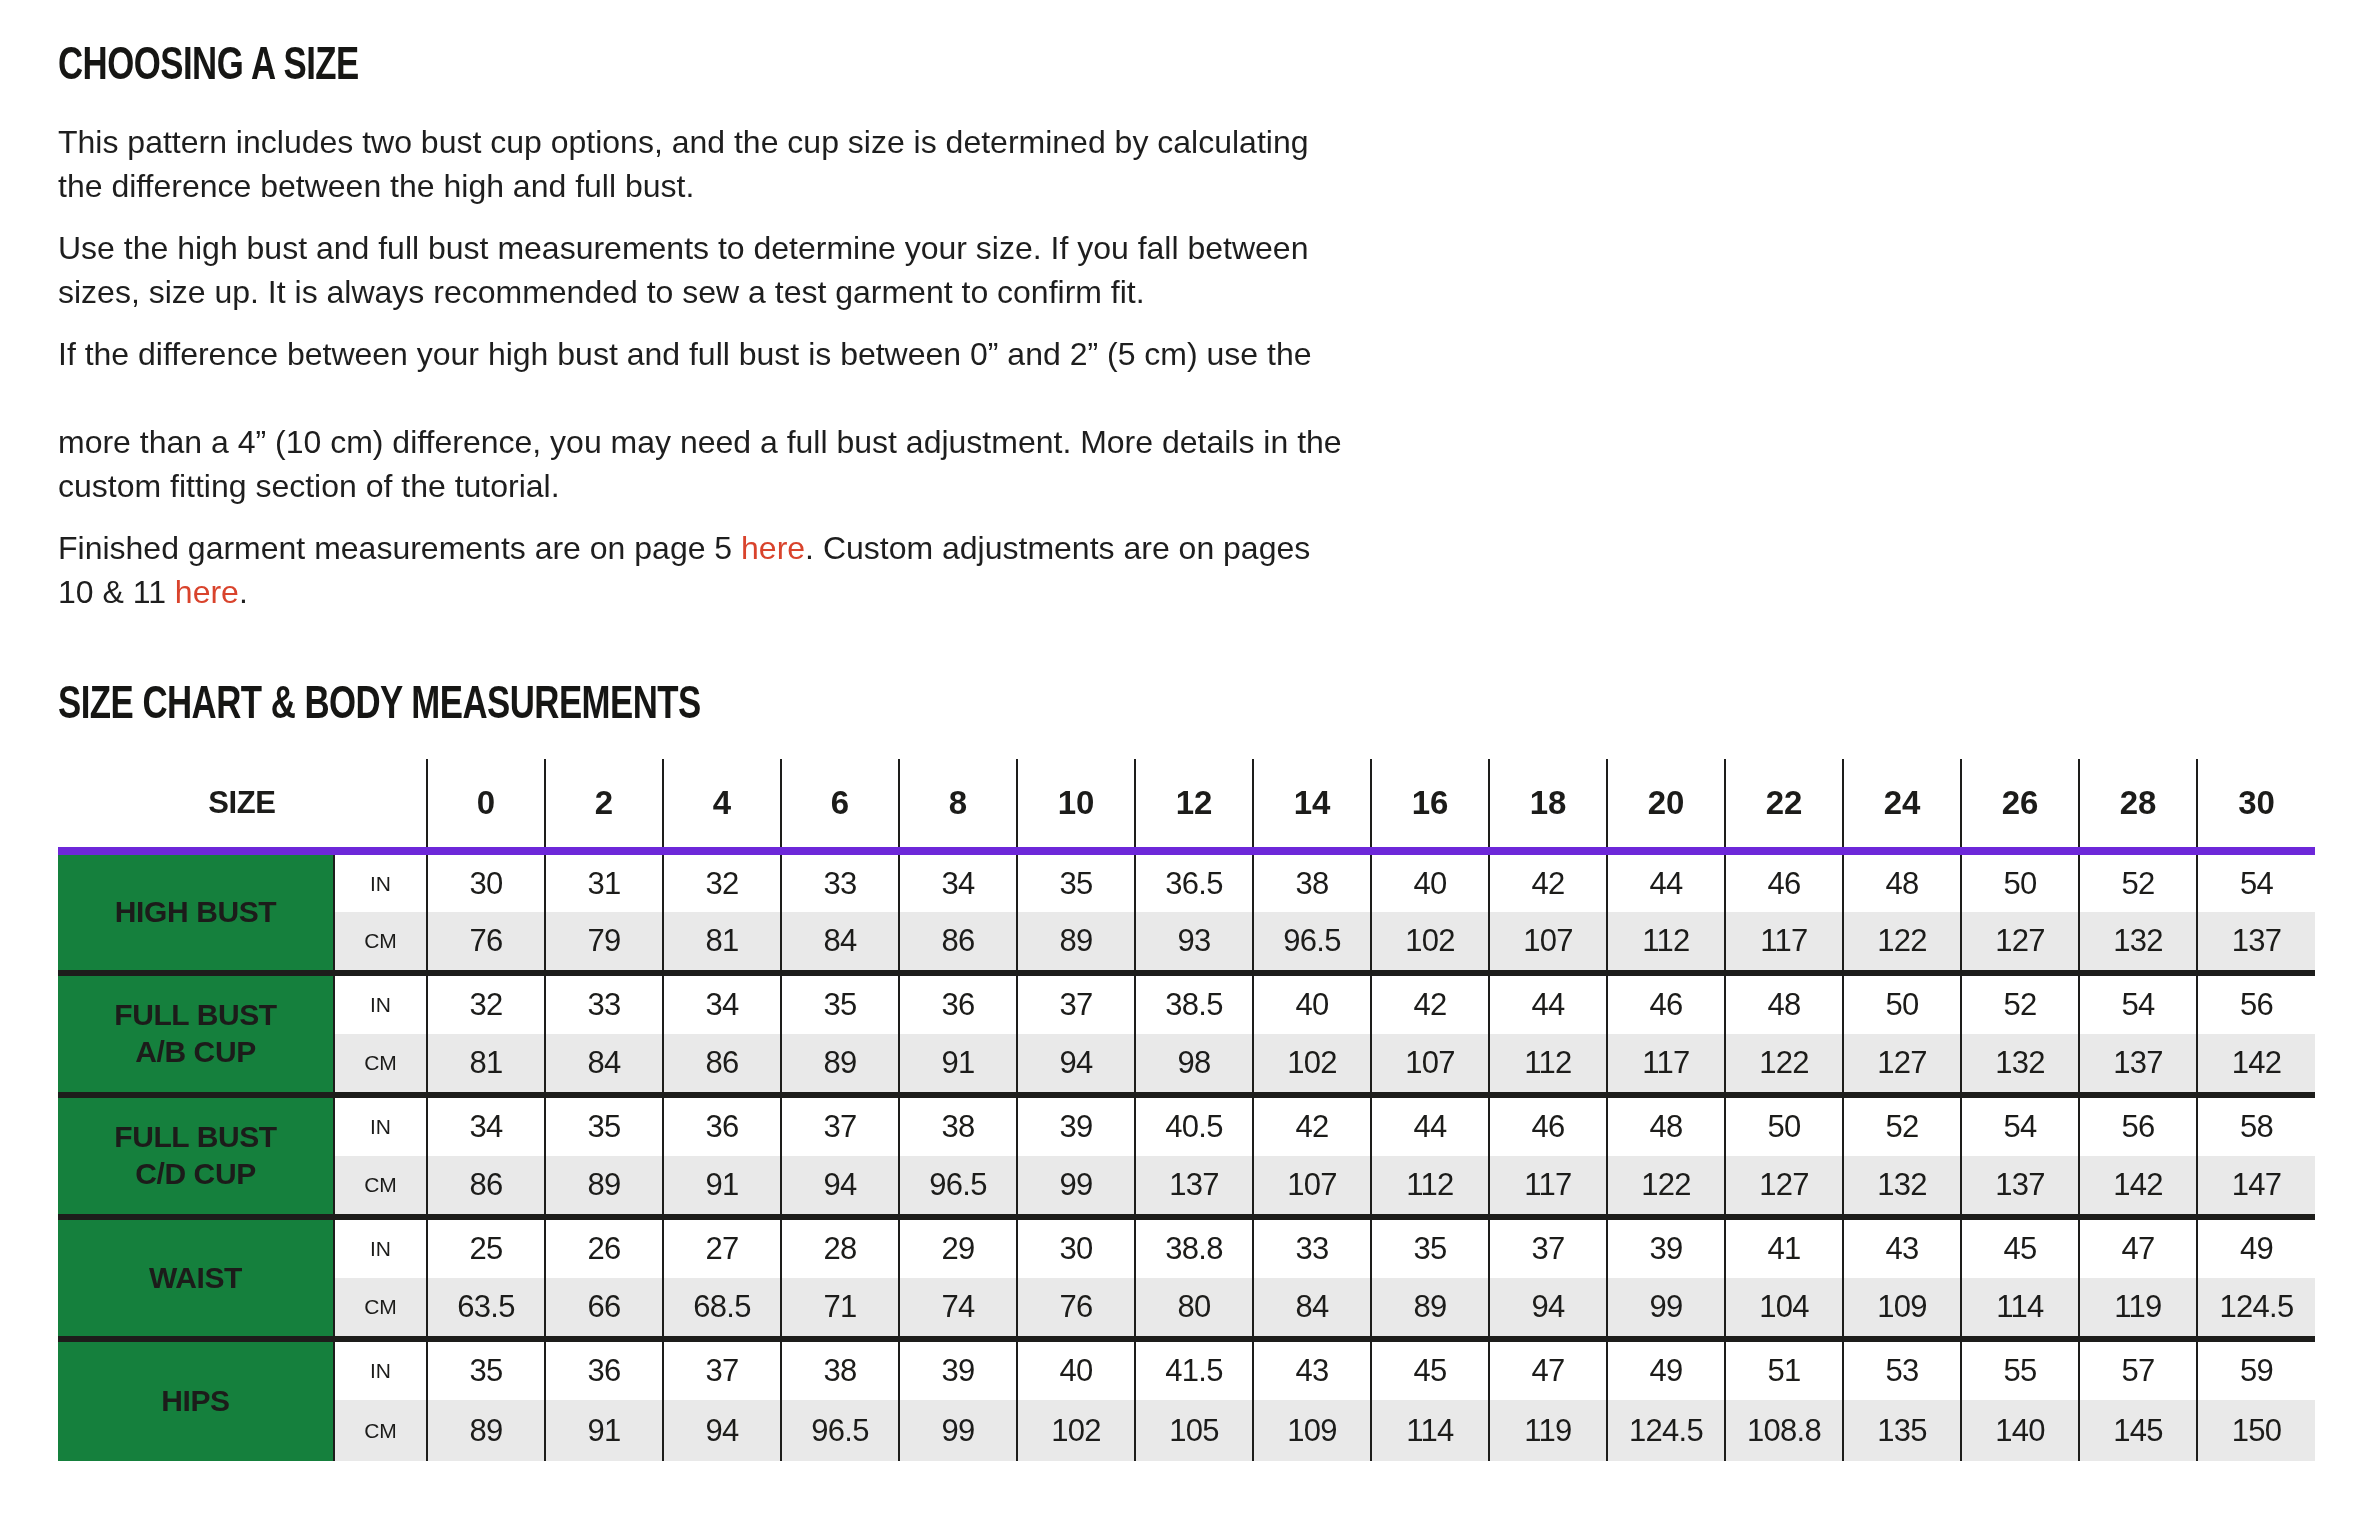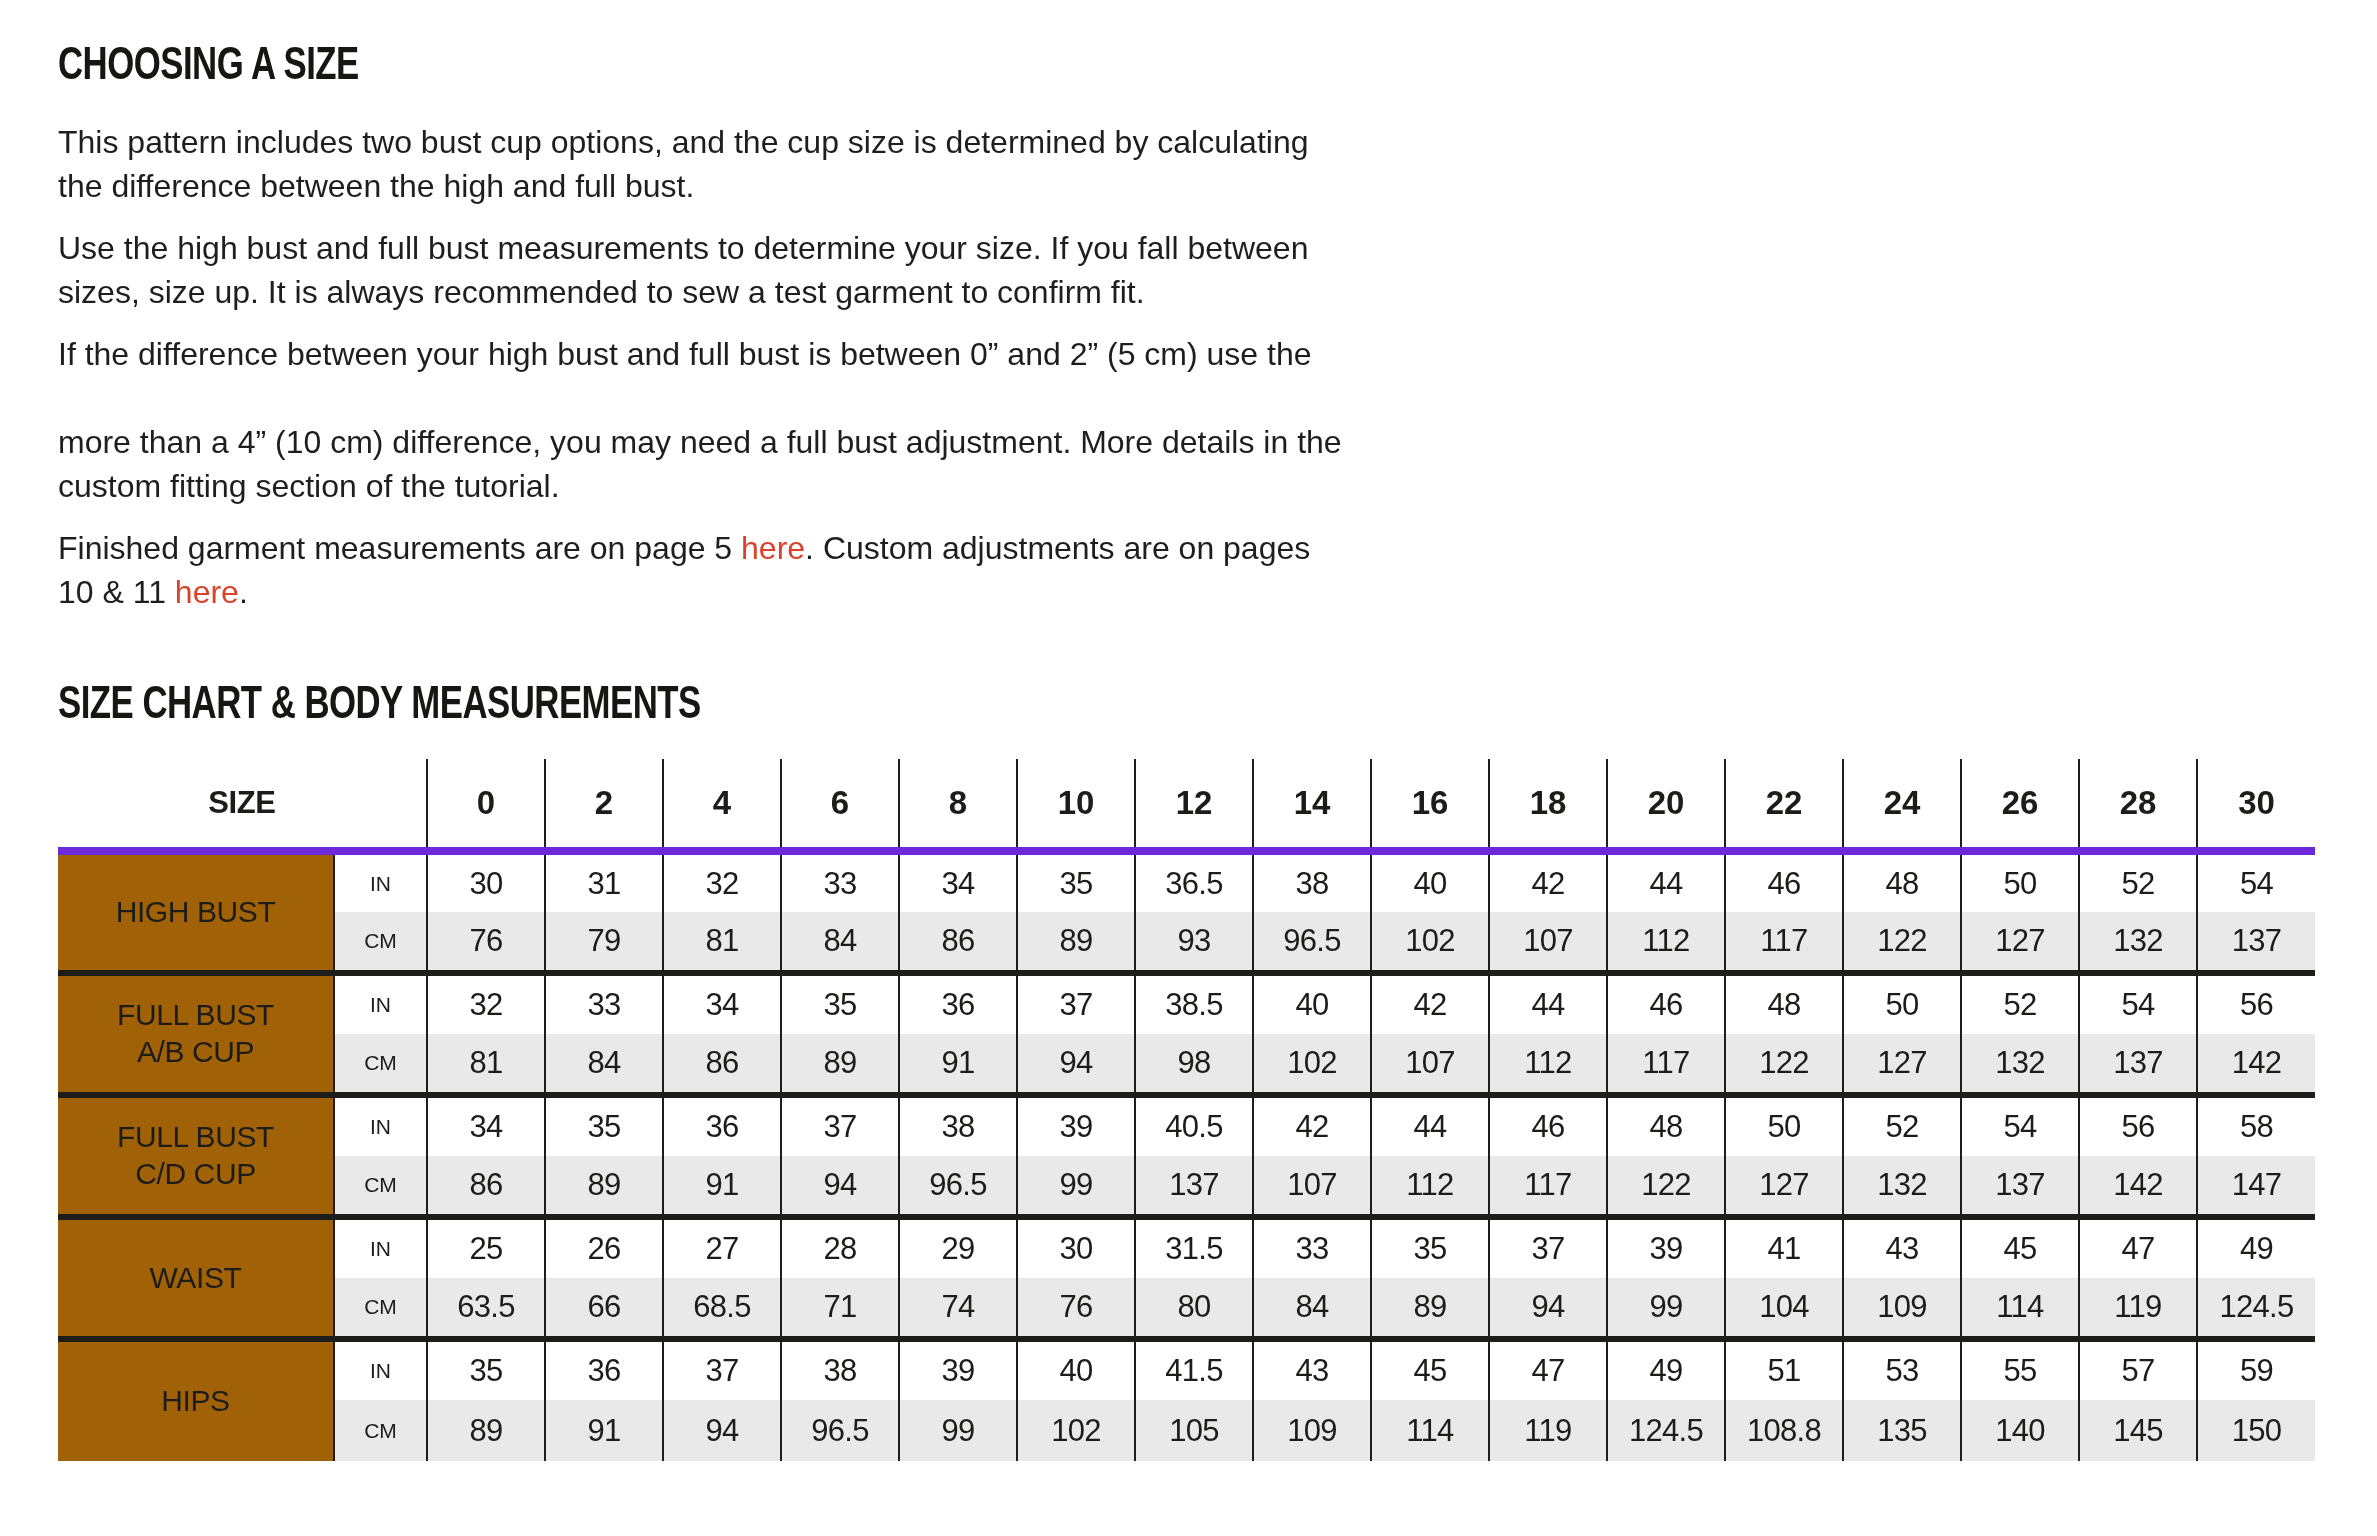"HIGH BUST" td.rowlabel { background: #a16207 -> #15803d; font-weight: 400 -> 700 }
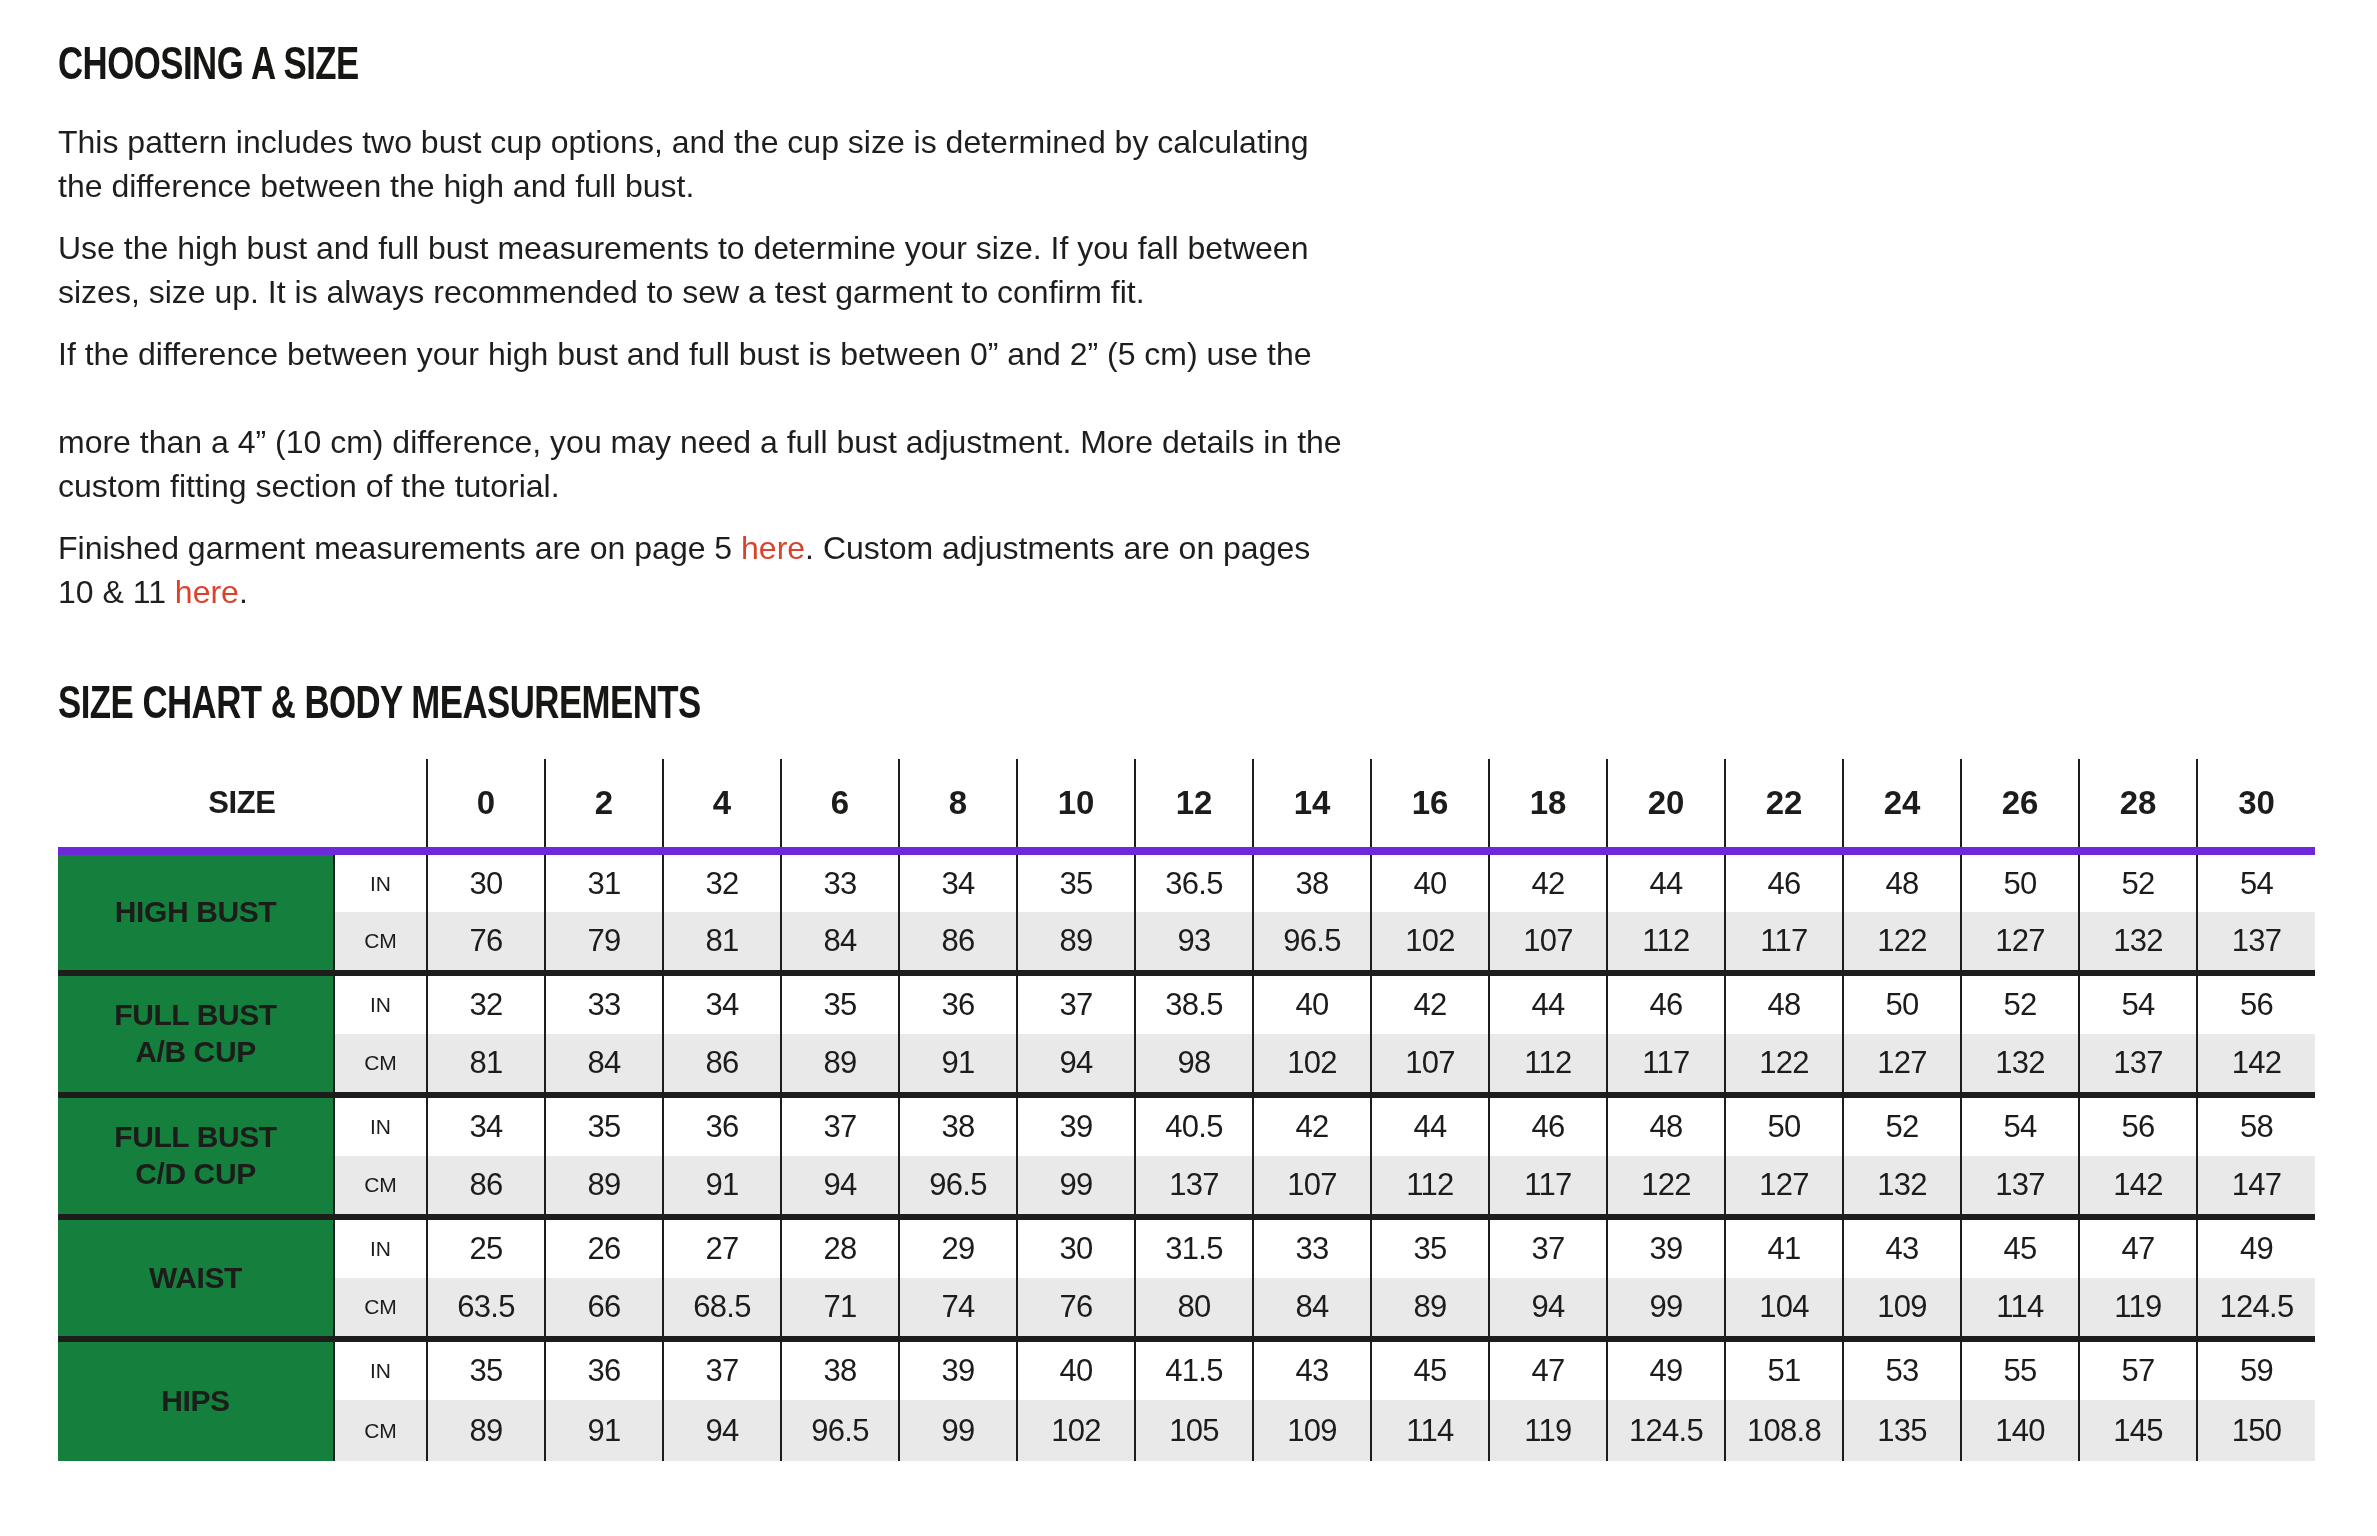"31.5" td.val { text: 31.5 -> 38.8 }
